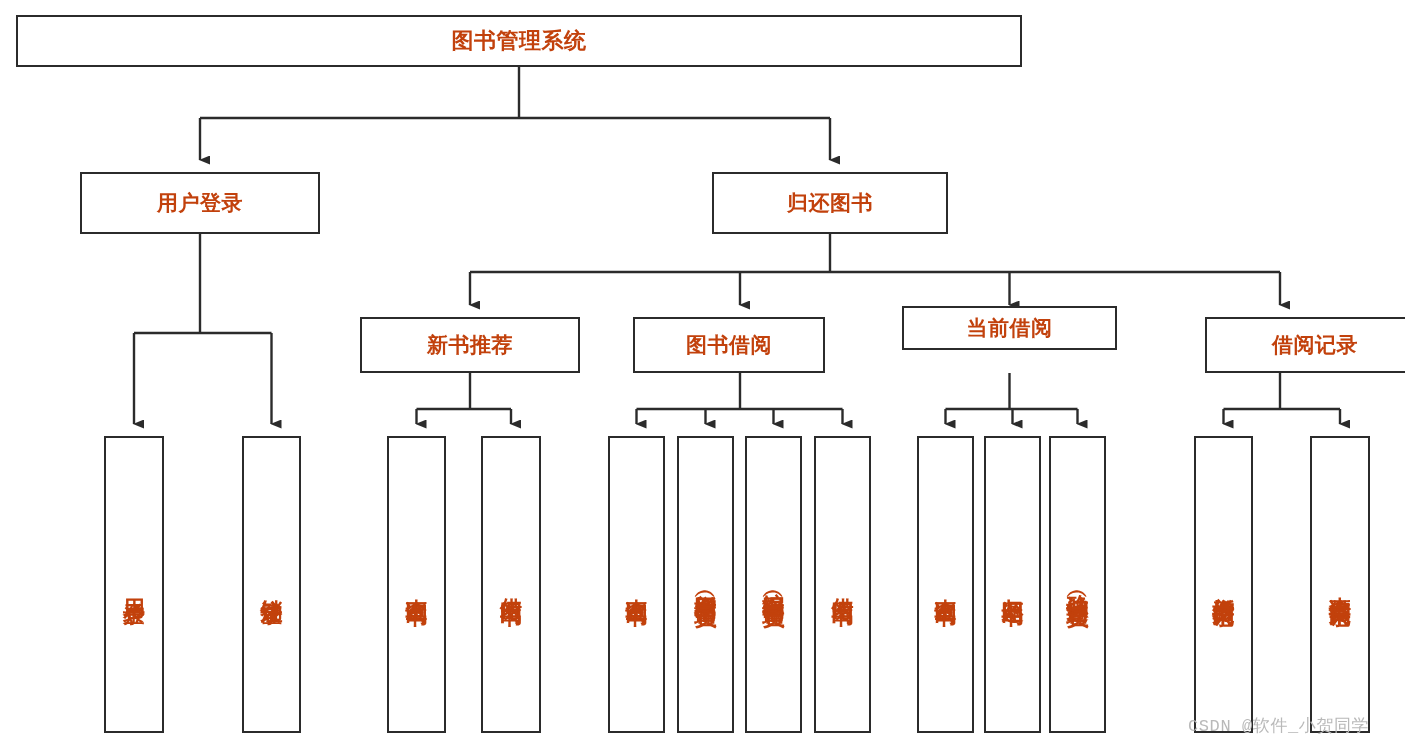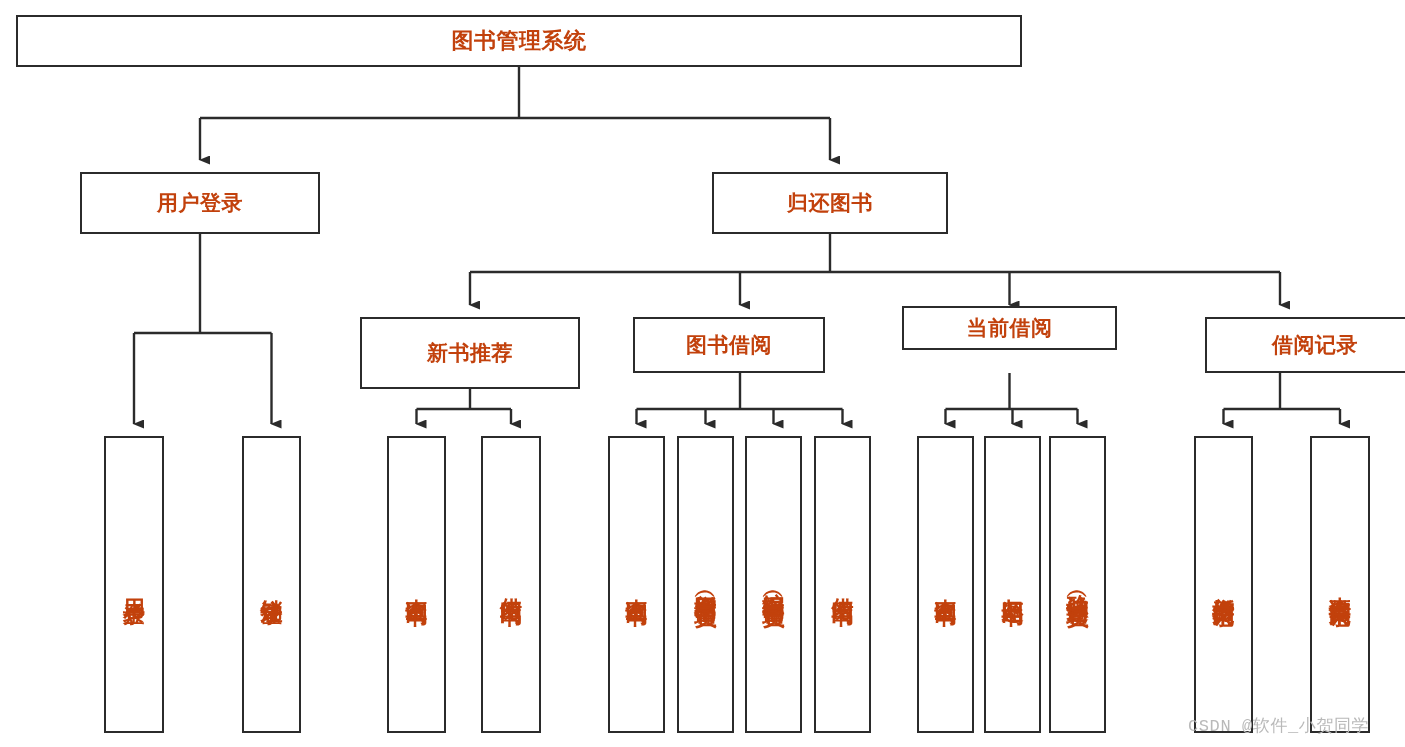"新书推荐" div.node { height: 72px -> 56px }
